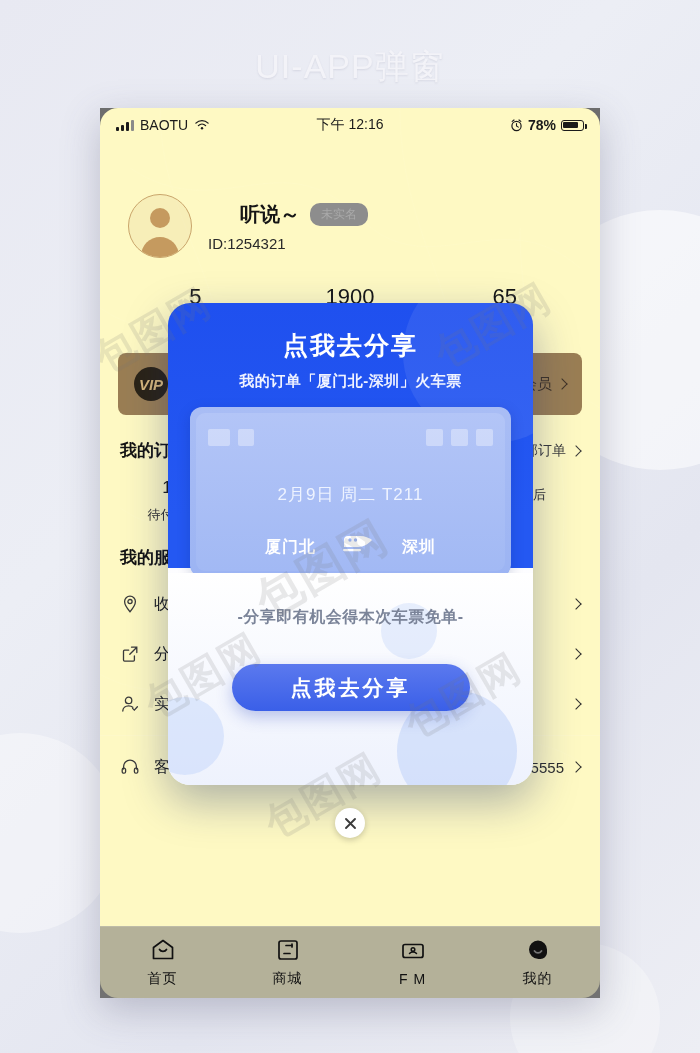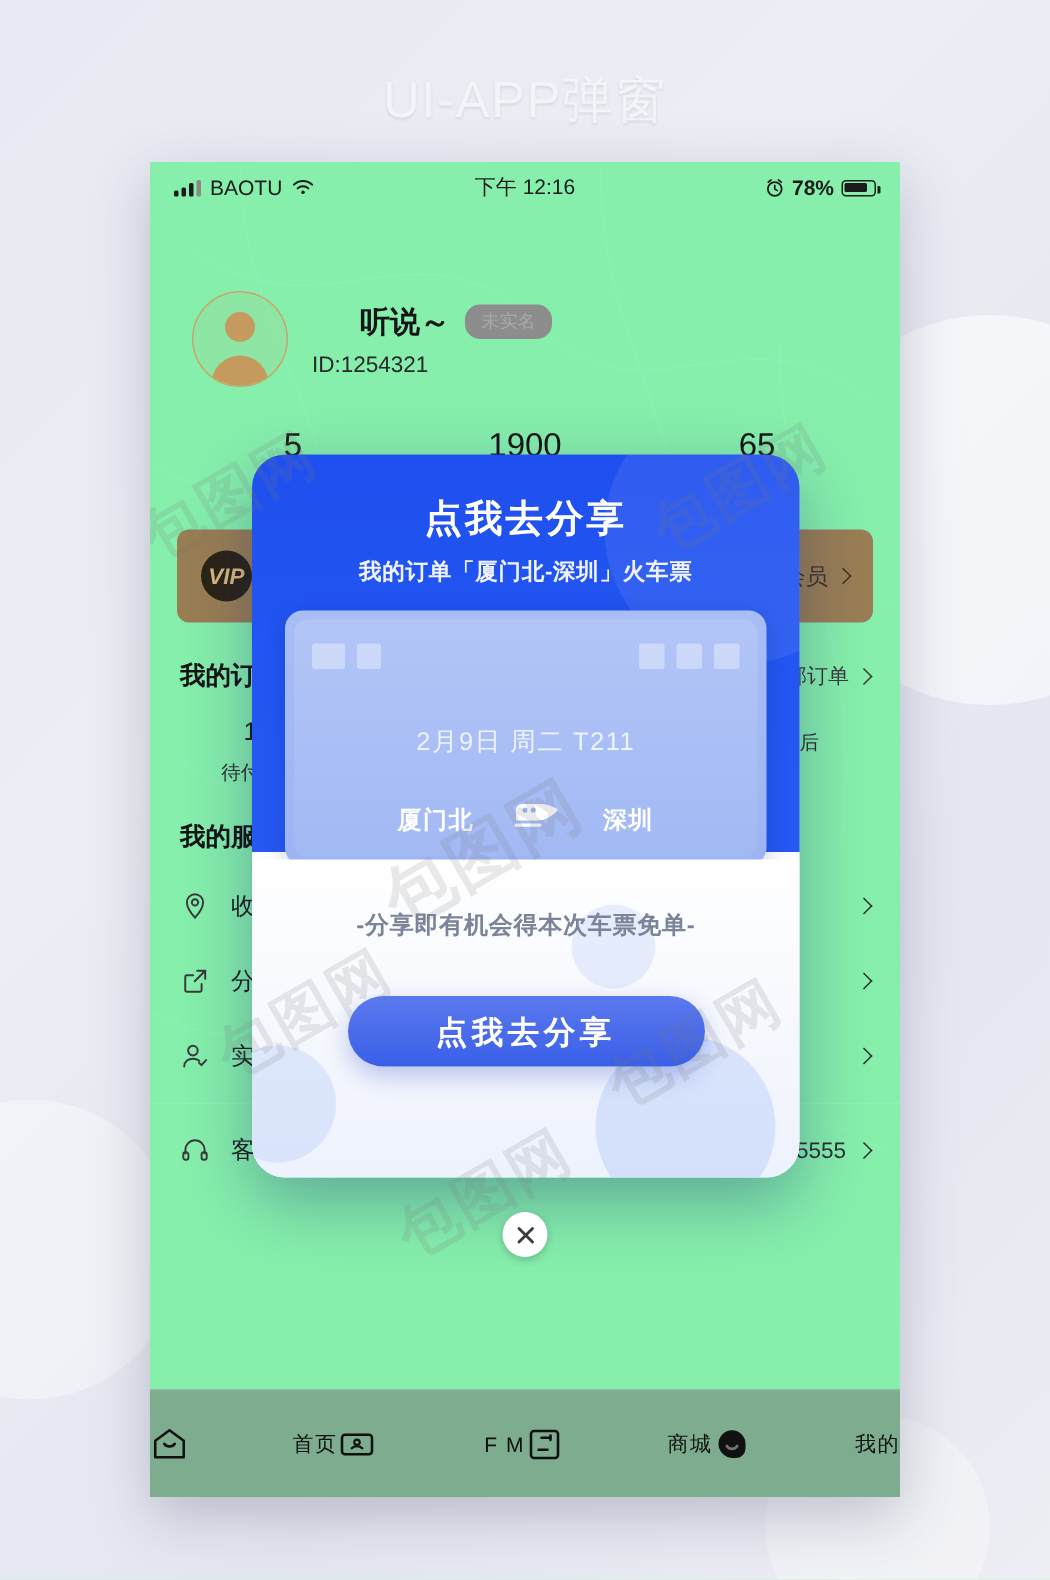"BAOTU" .app-screen { background: #86efac -> #fef9c3; border-radius: none -> 18px }
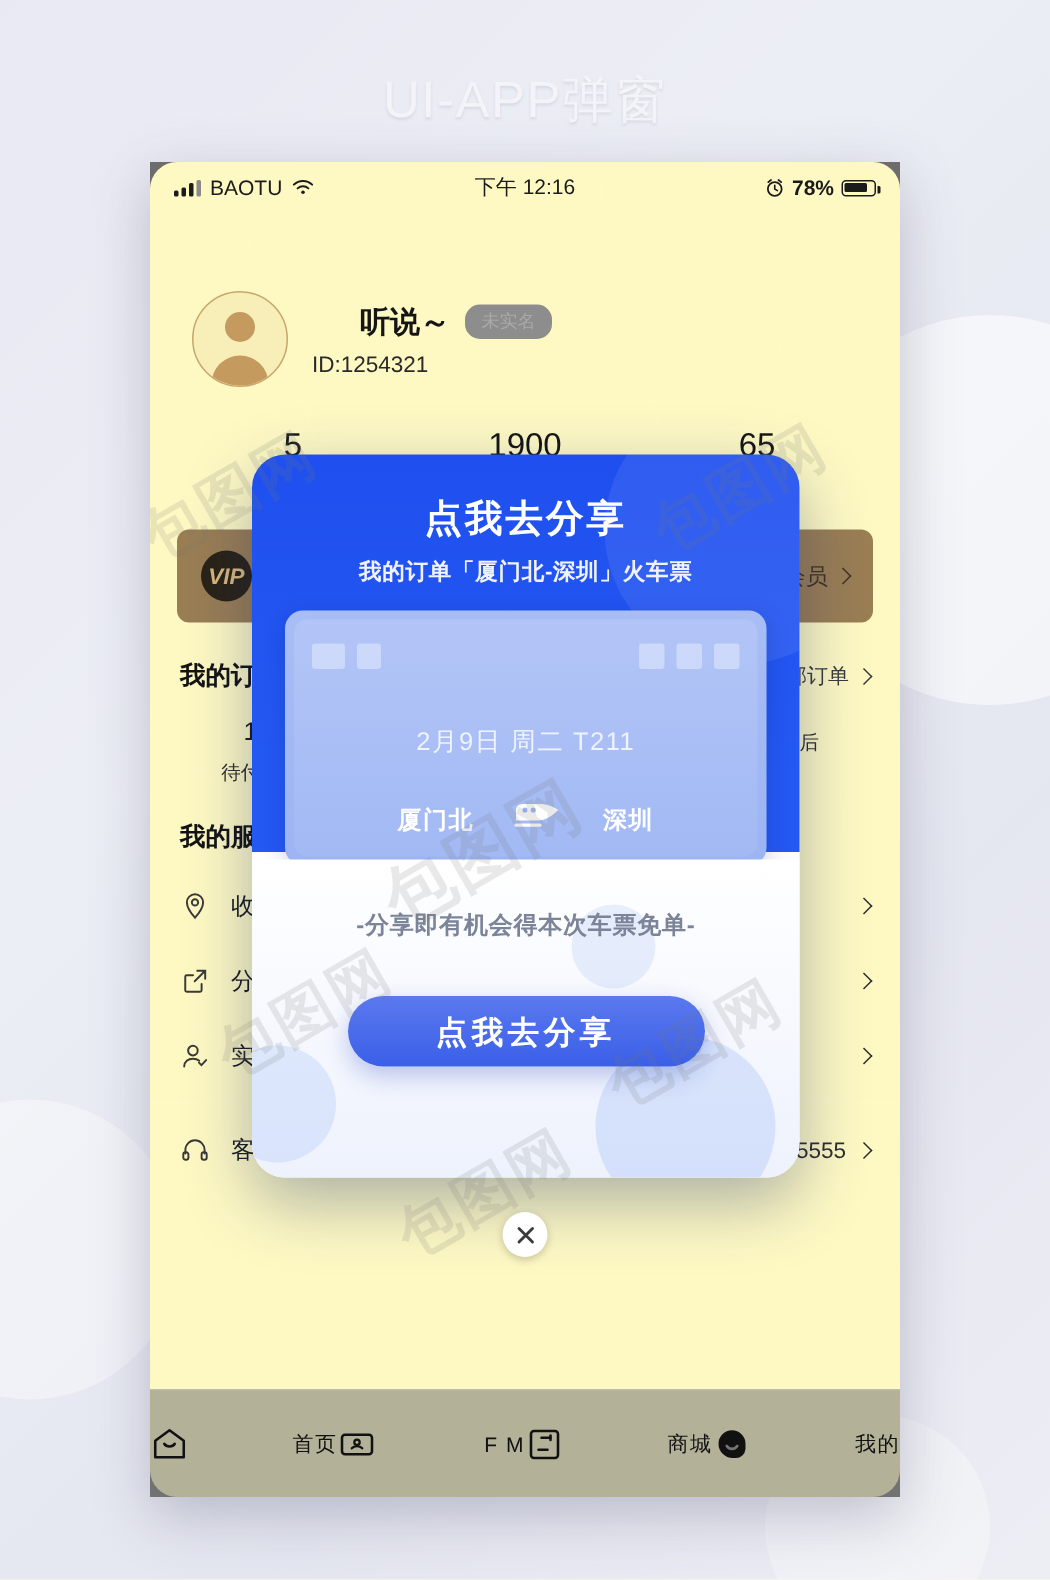"首页" .tab { flex-direction: row -> column; justify-content: space-between -> center }
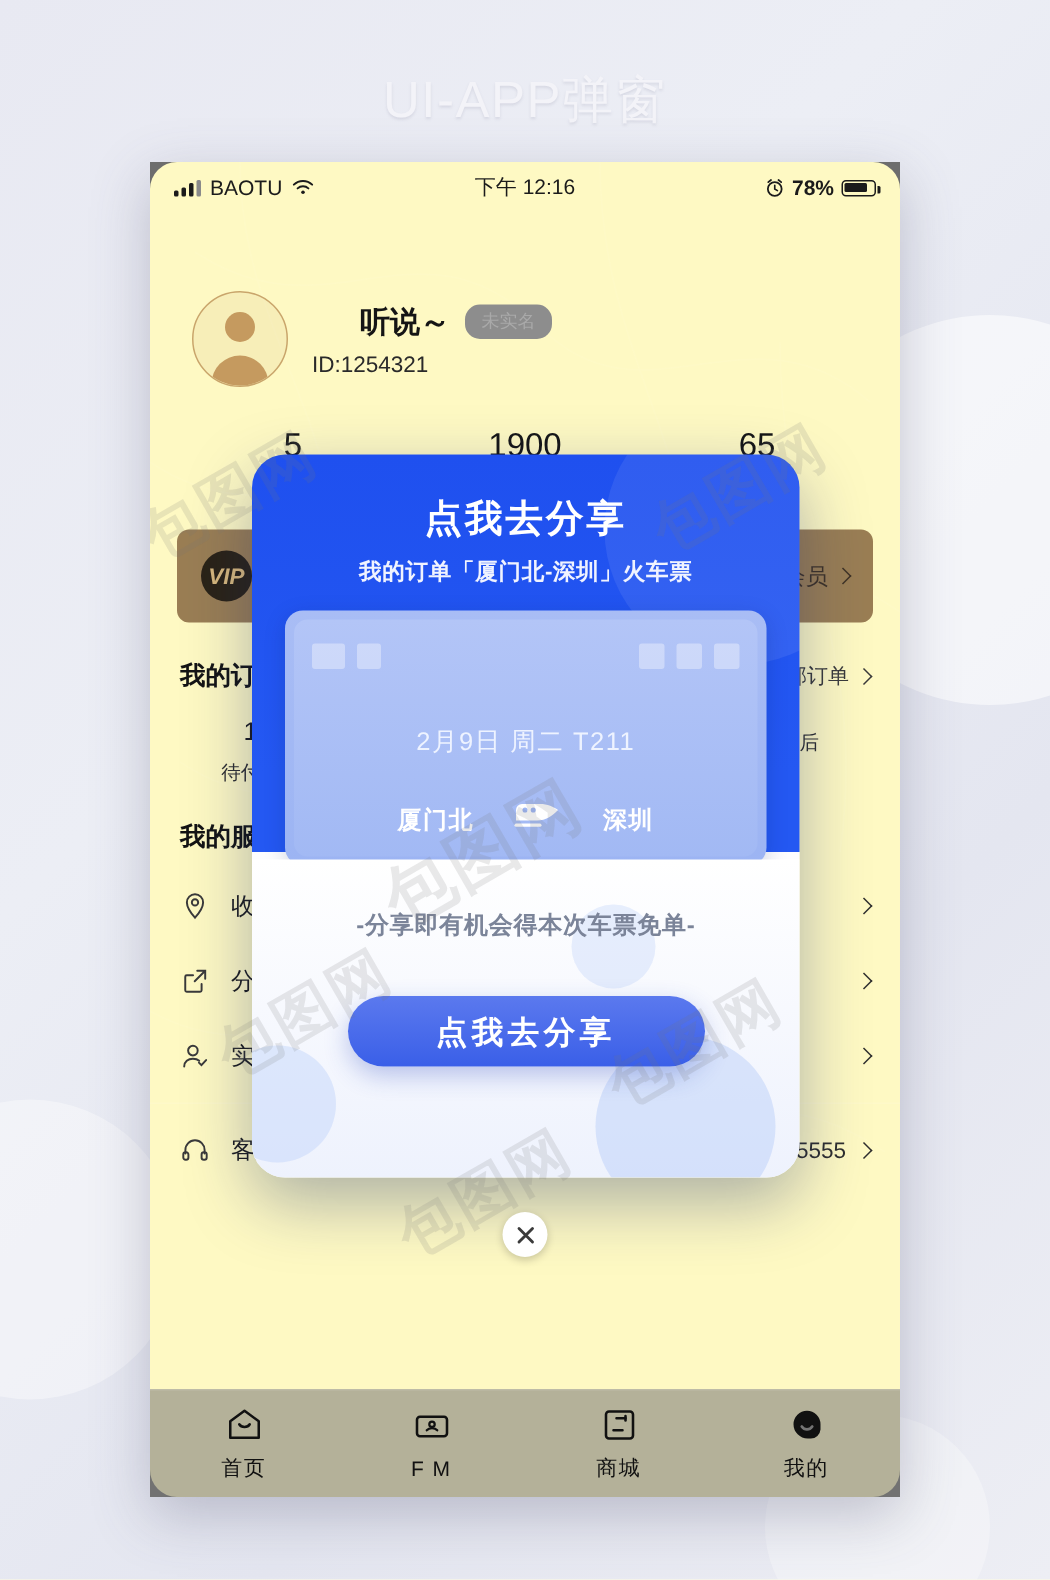"F M" div.tab { order: before "商城" -> after "商城" }
